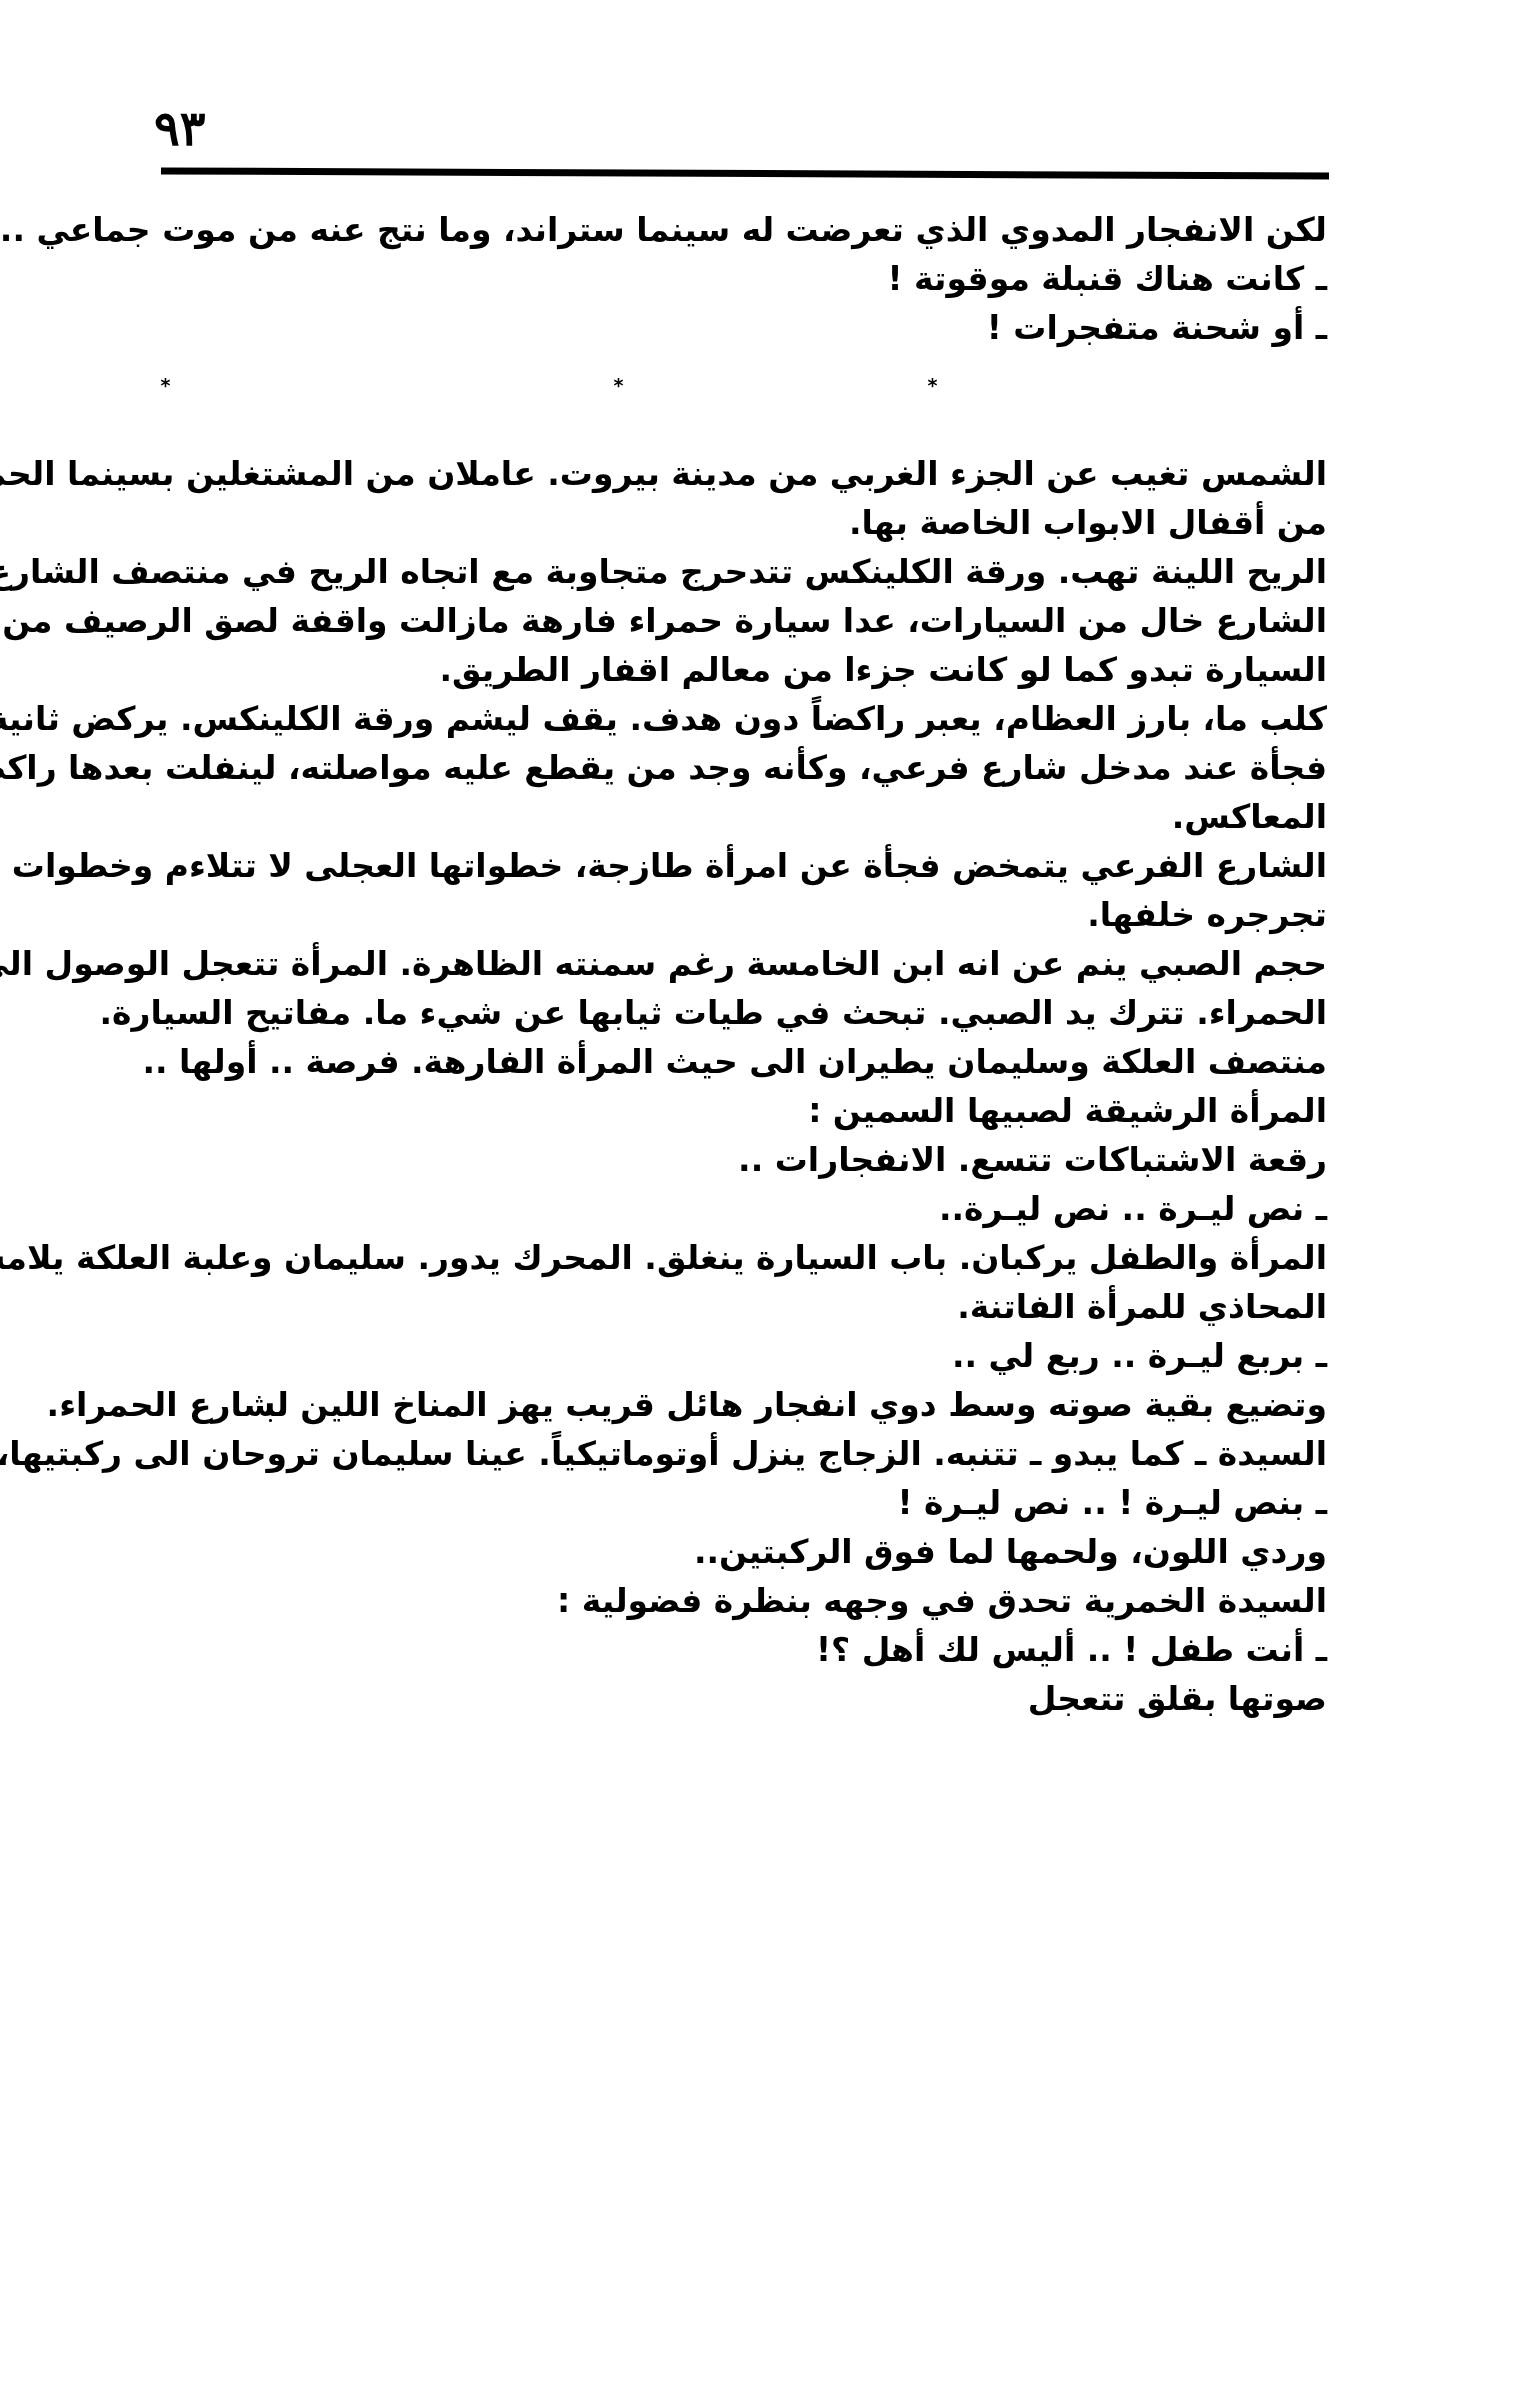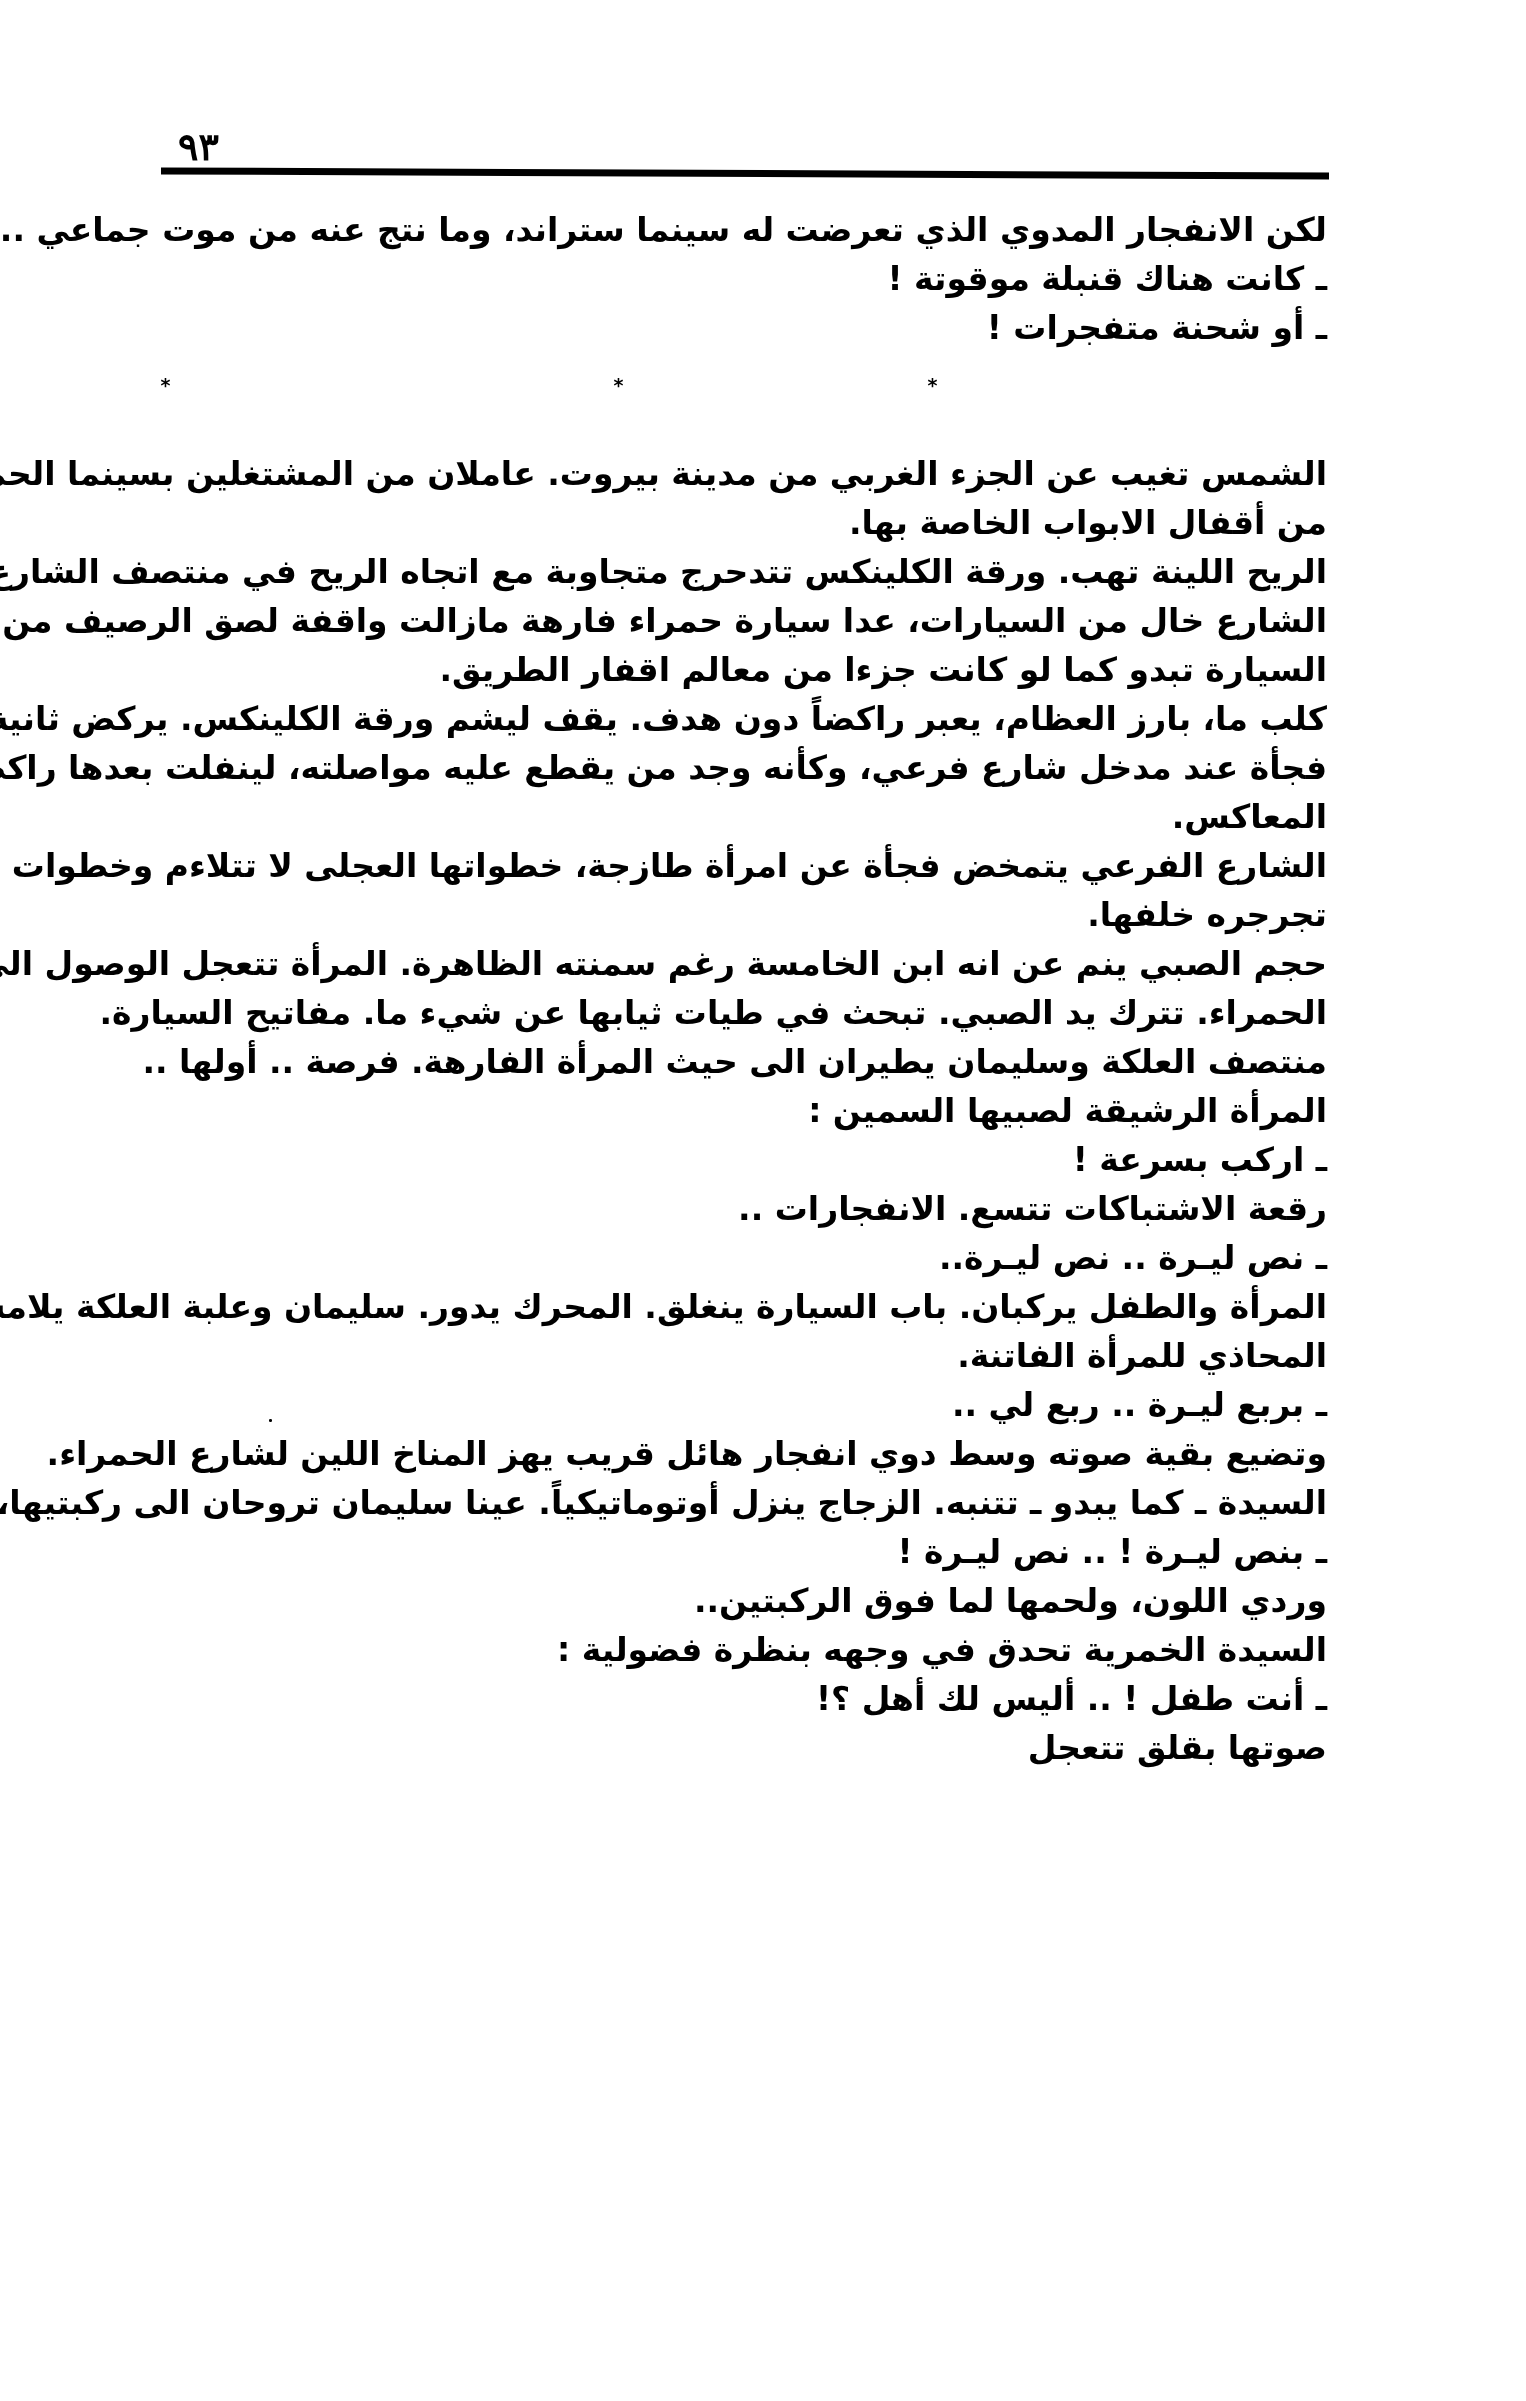"٩٣" .page-number { font-size: 38px -> 48px; margin-left: 24px -> none; top: 128px -> 104px }
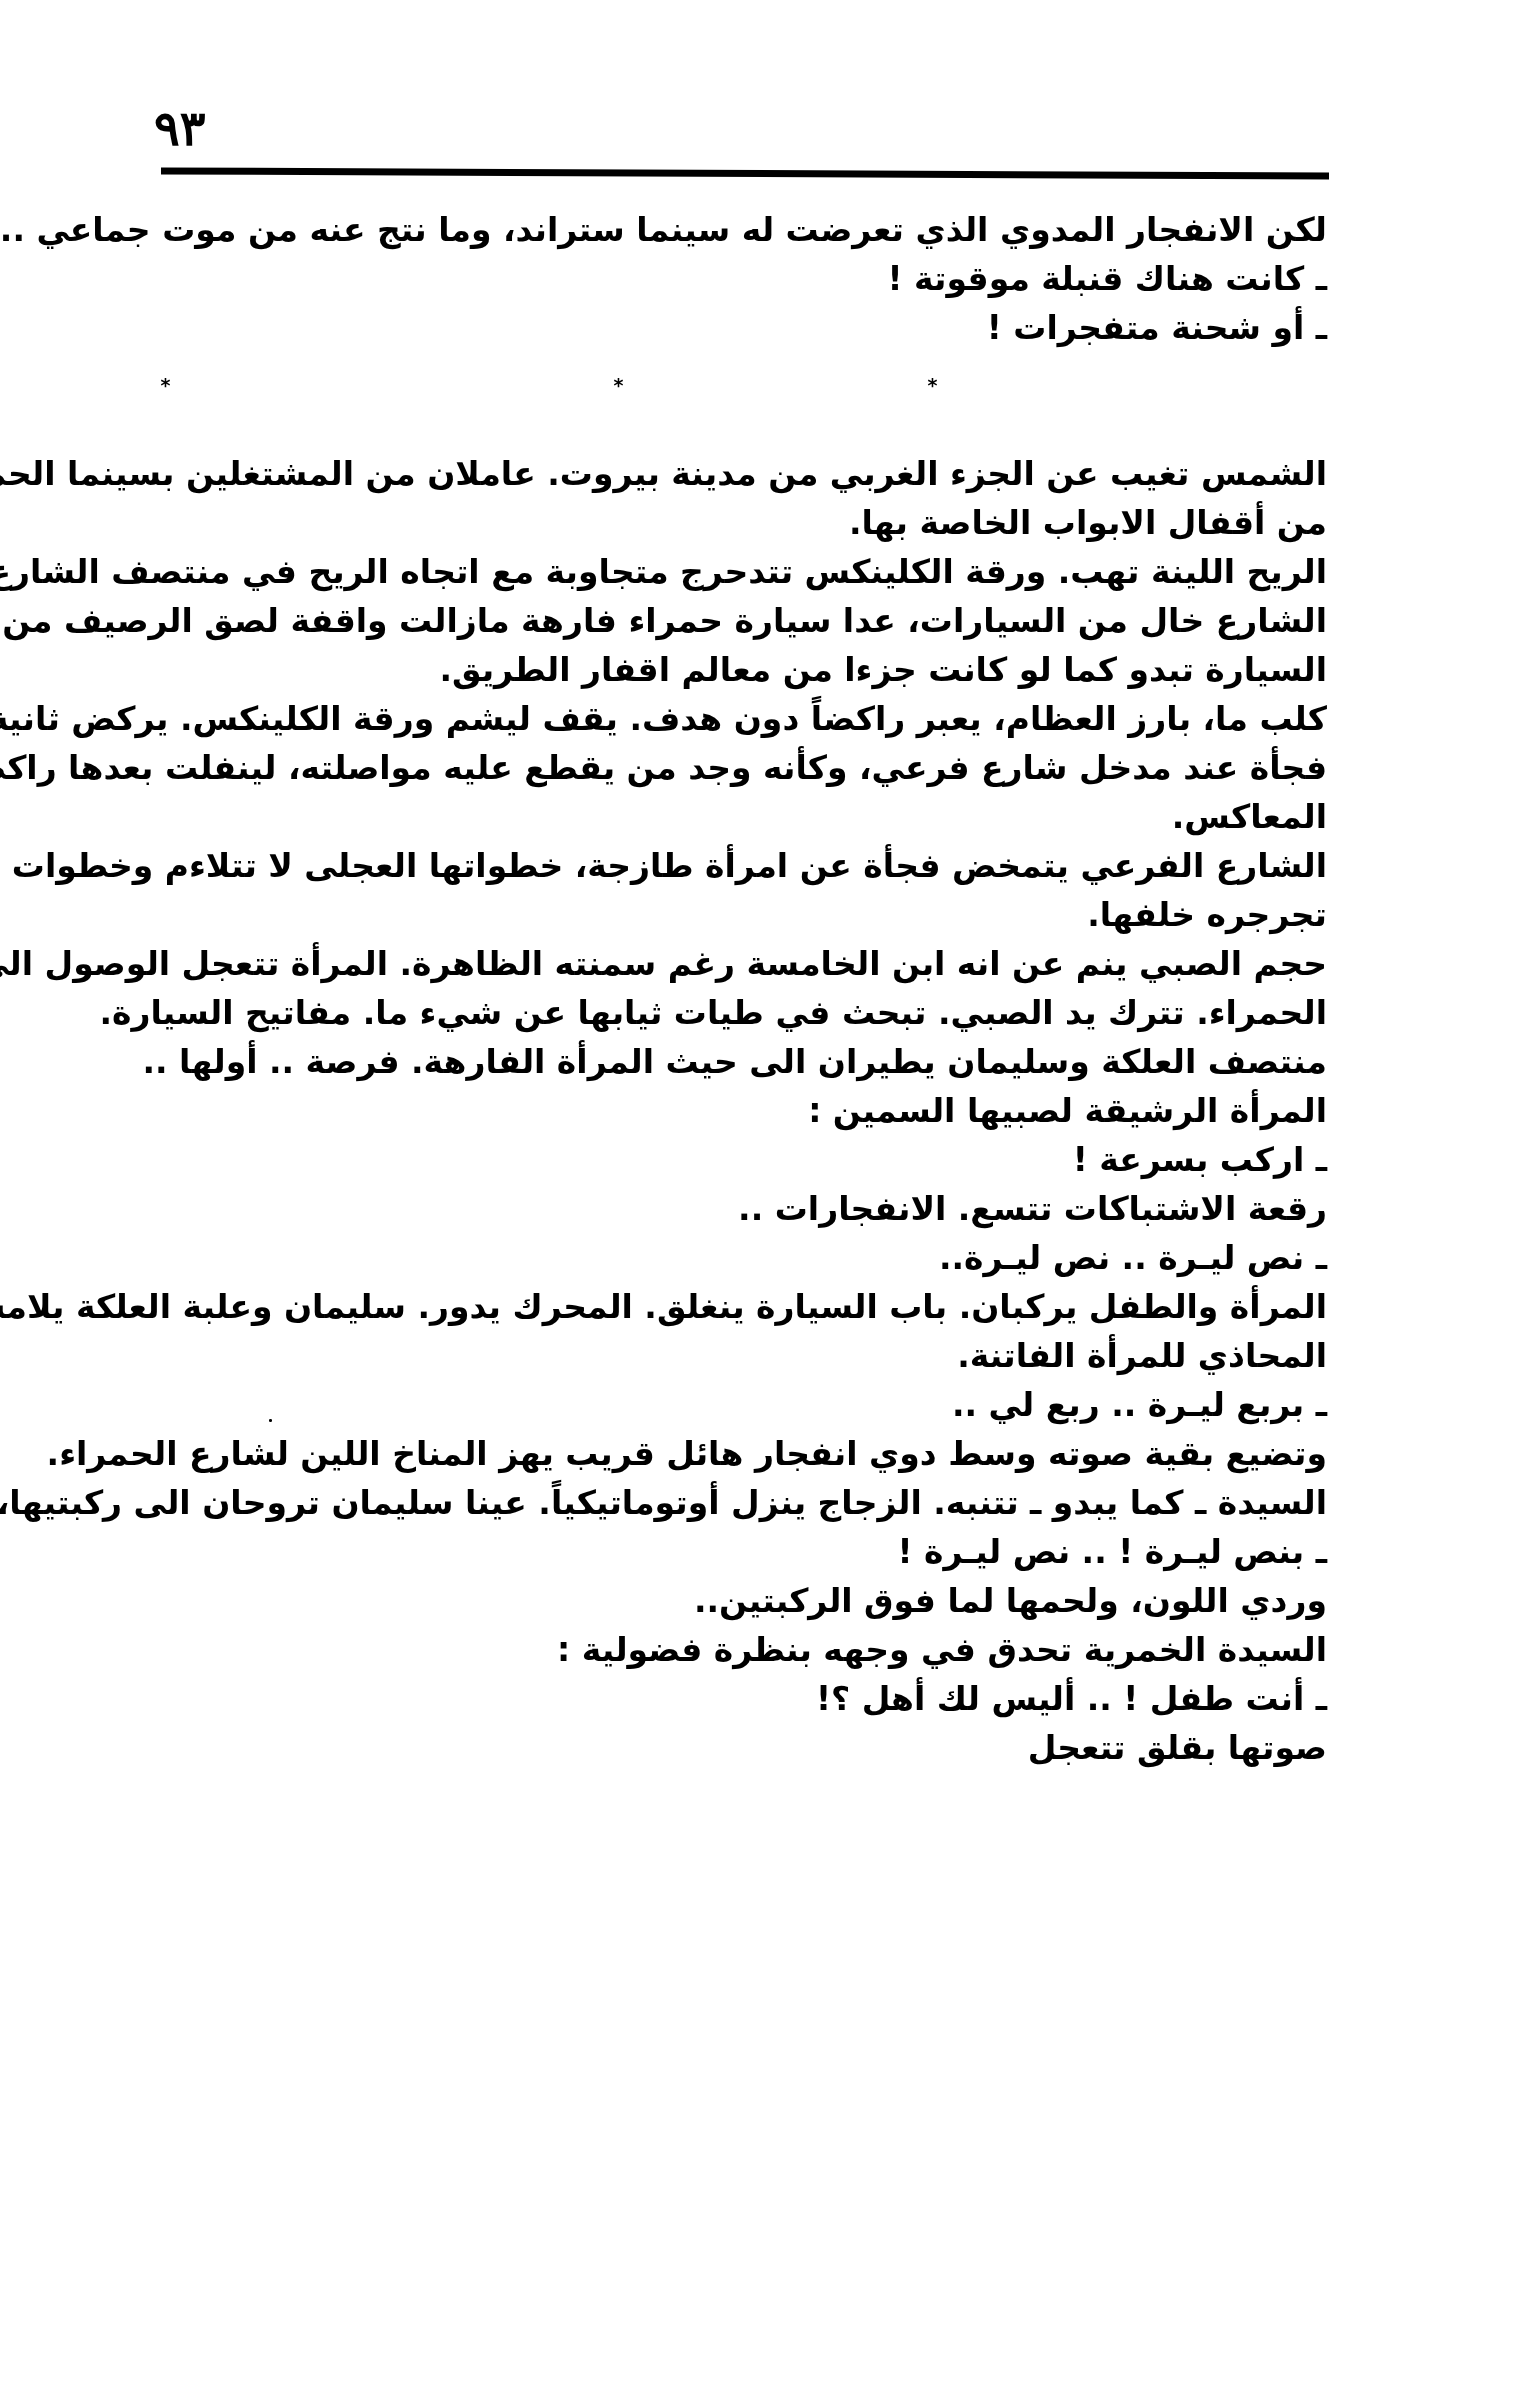"ـ اركب بسرعة !" div.line { html: <div>ـ اركب بسرعة !</div> -> none }
